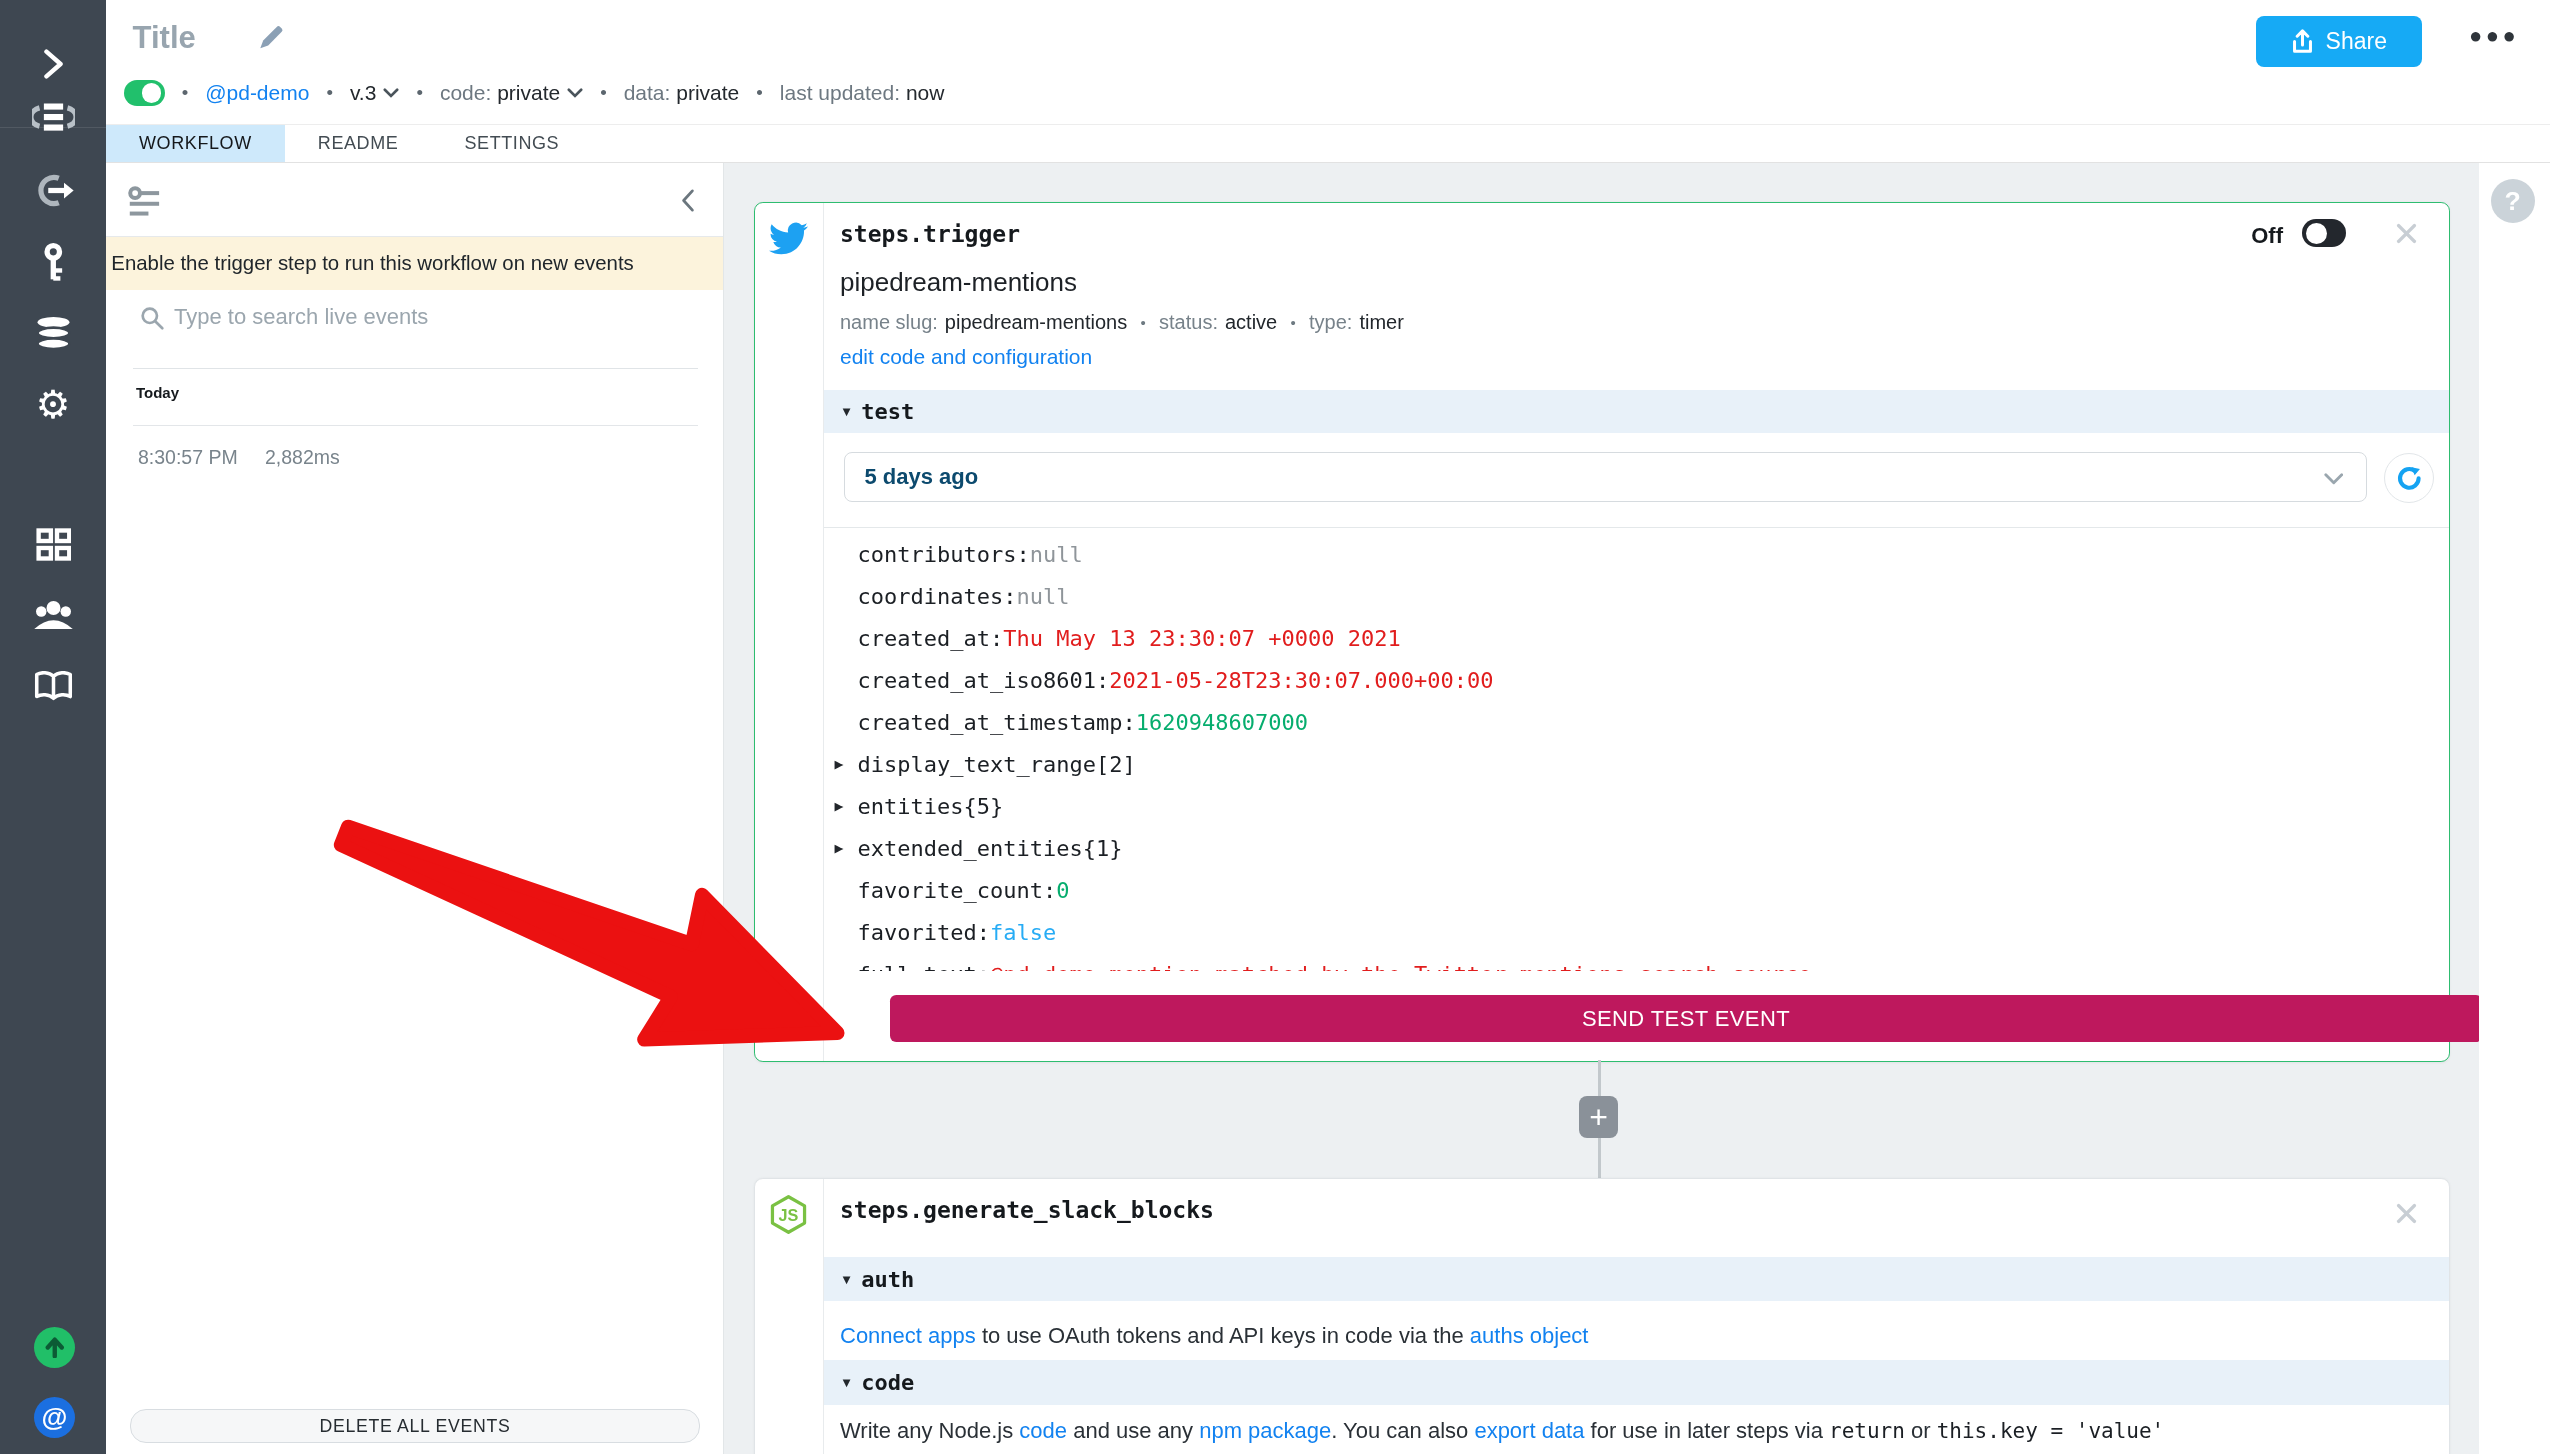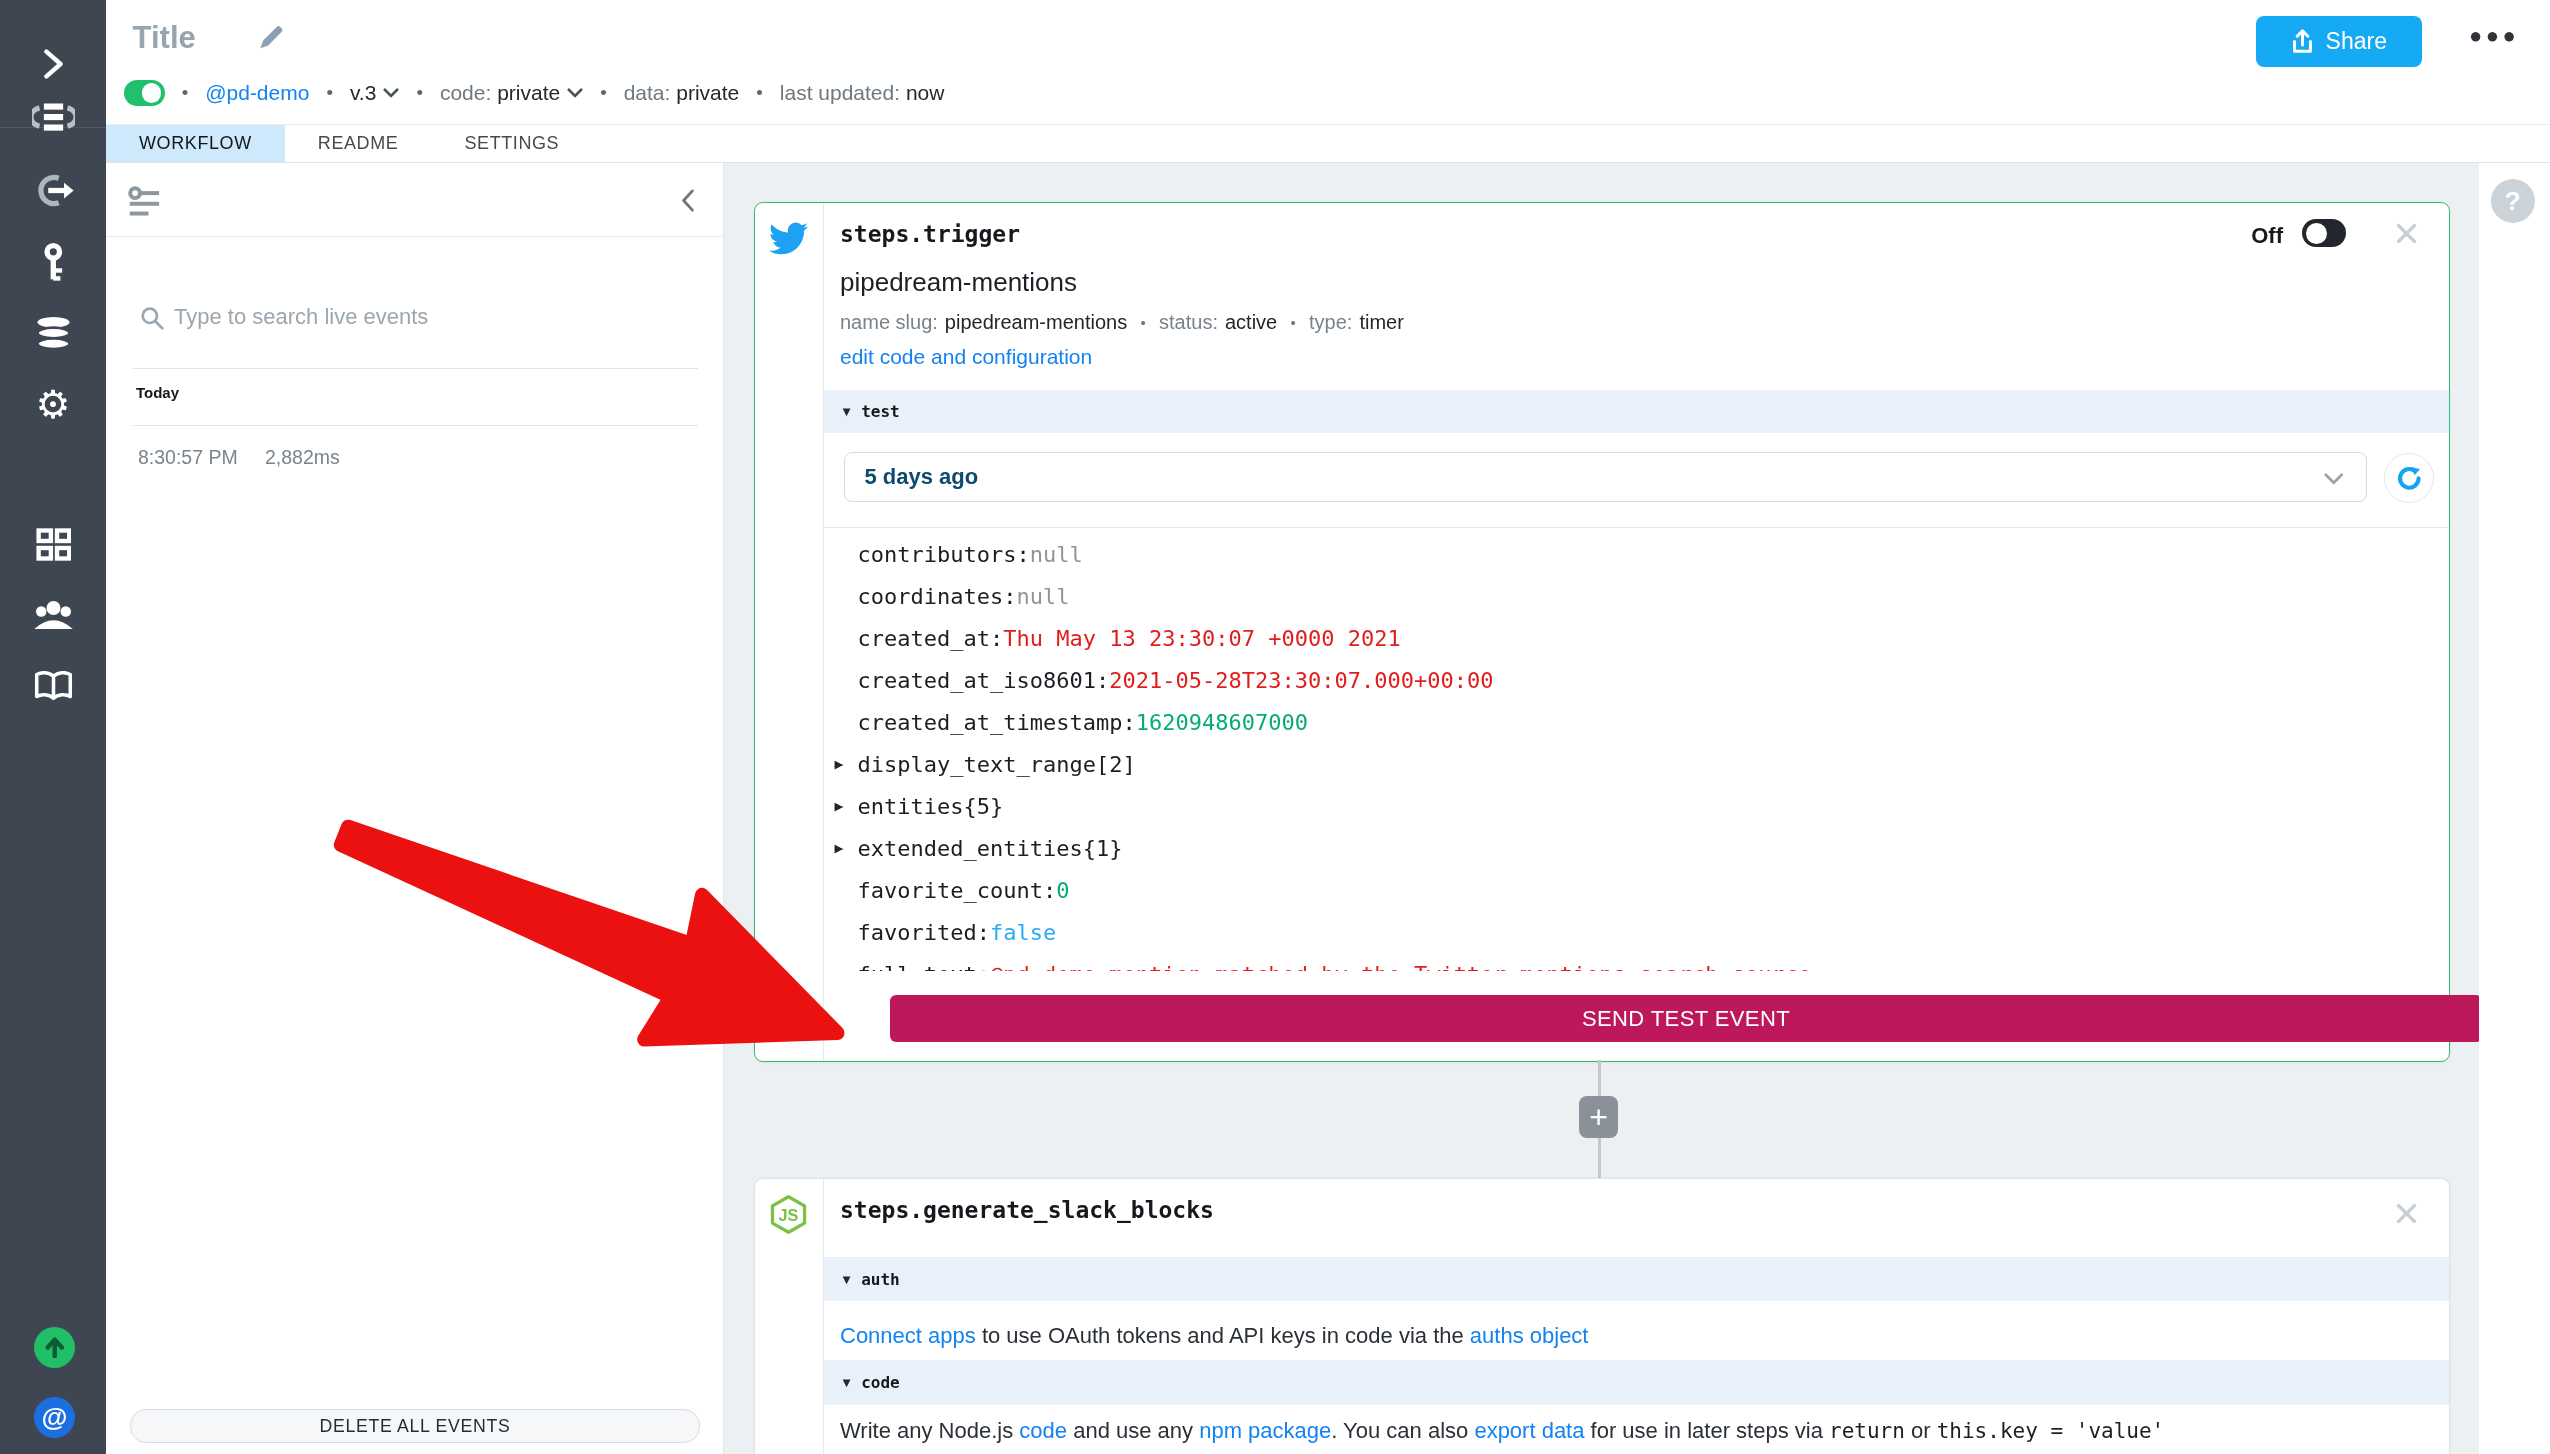"Enable the trigger step to" div.notice { html: none -> <div>Enable the trigger step to run this workflow on new events</div> }
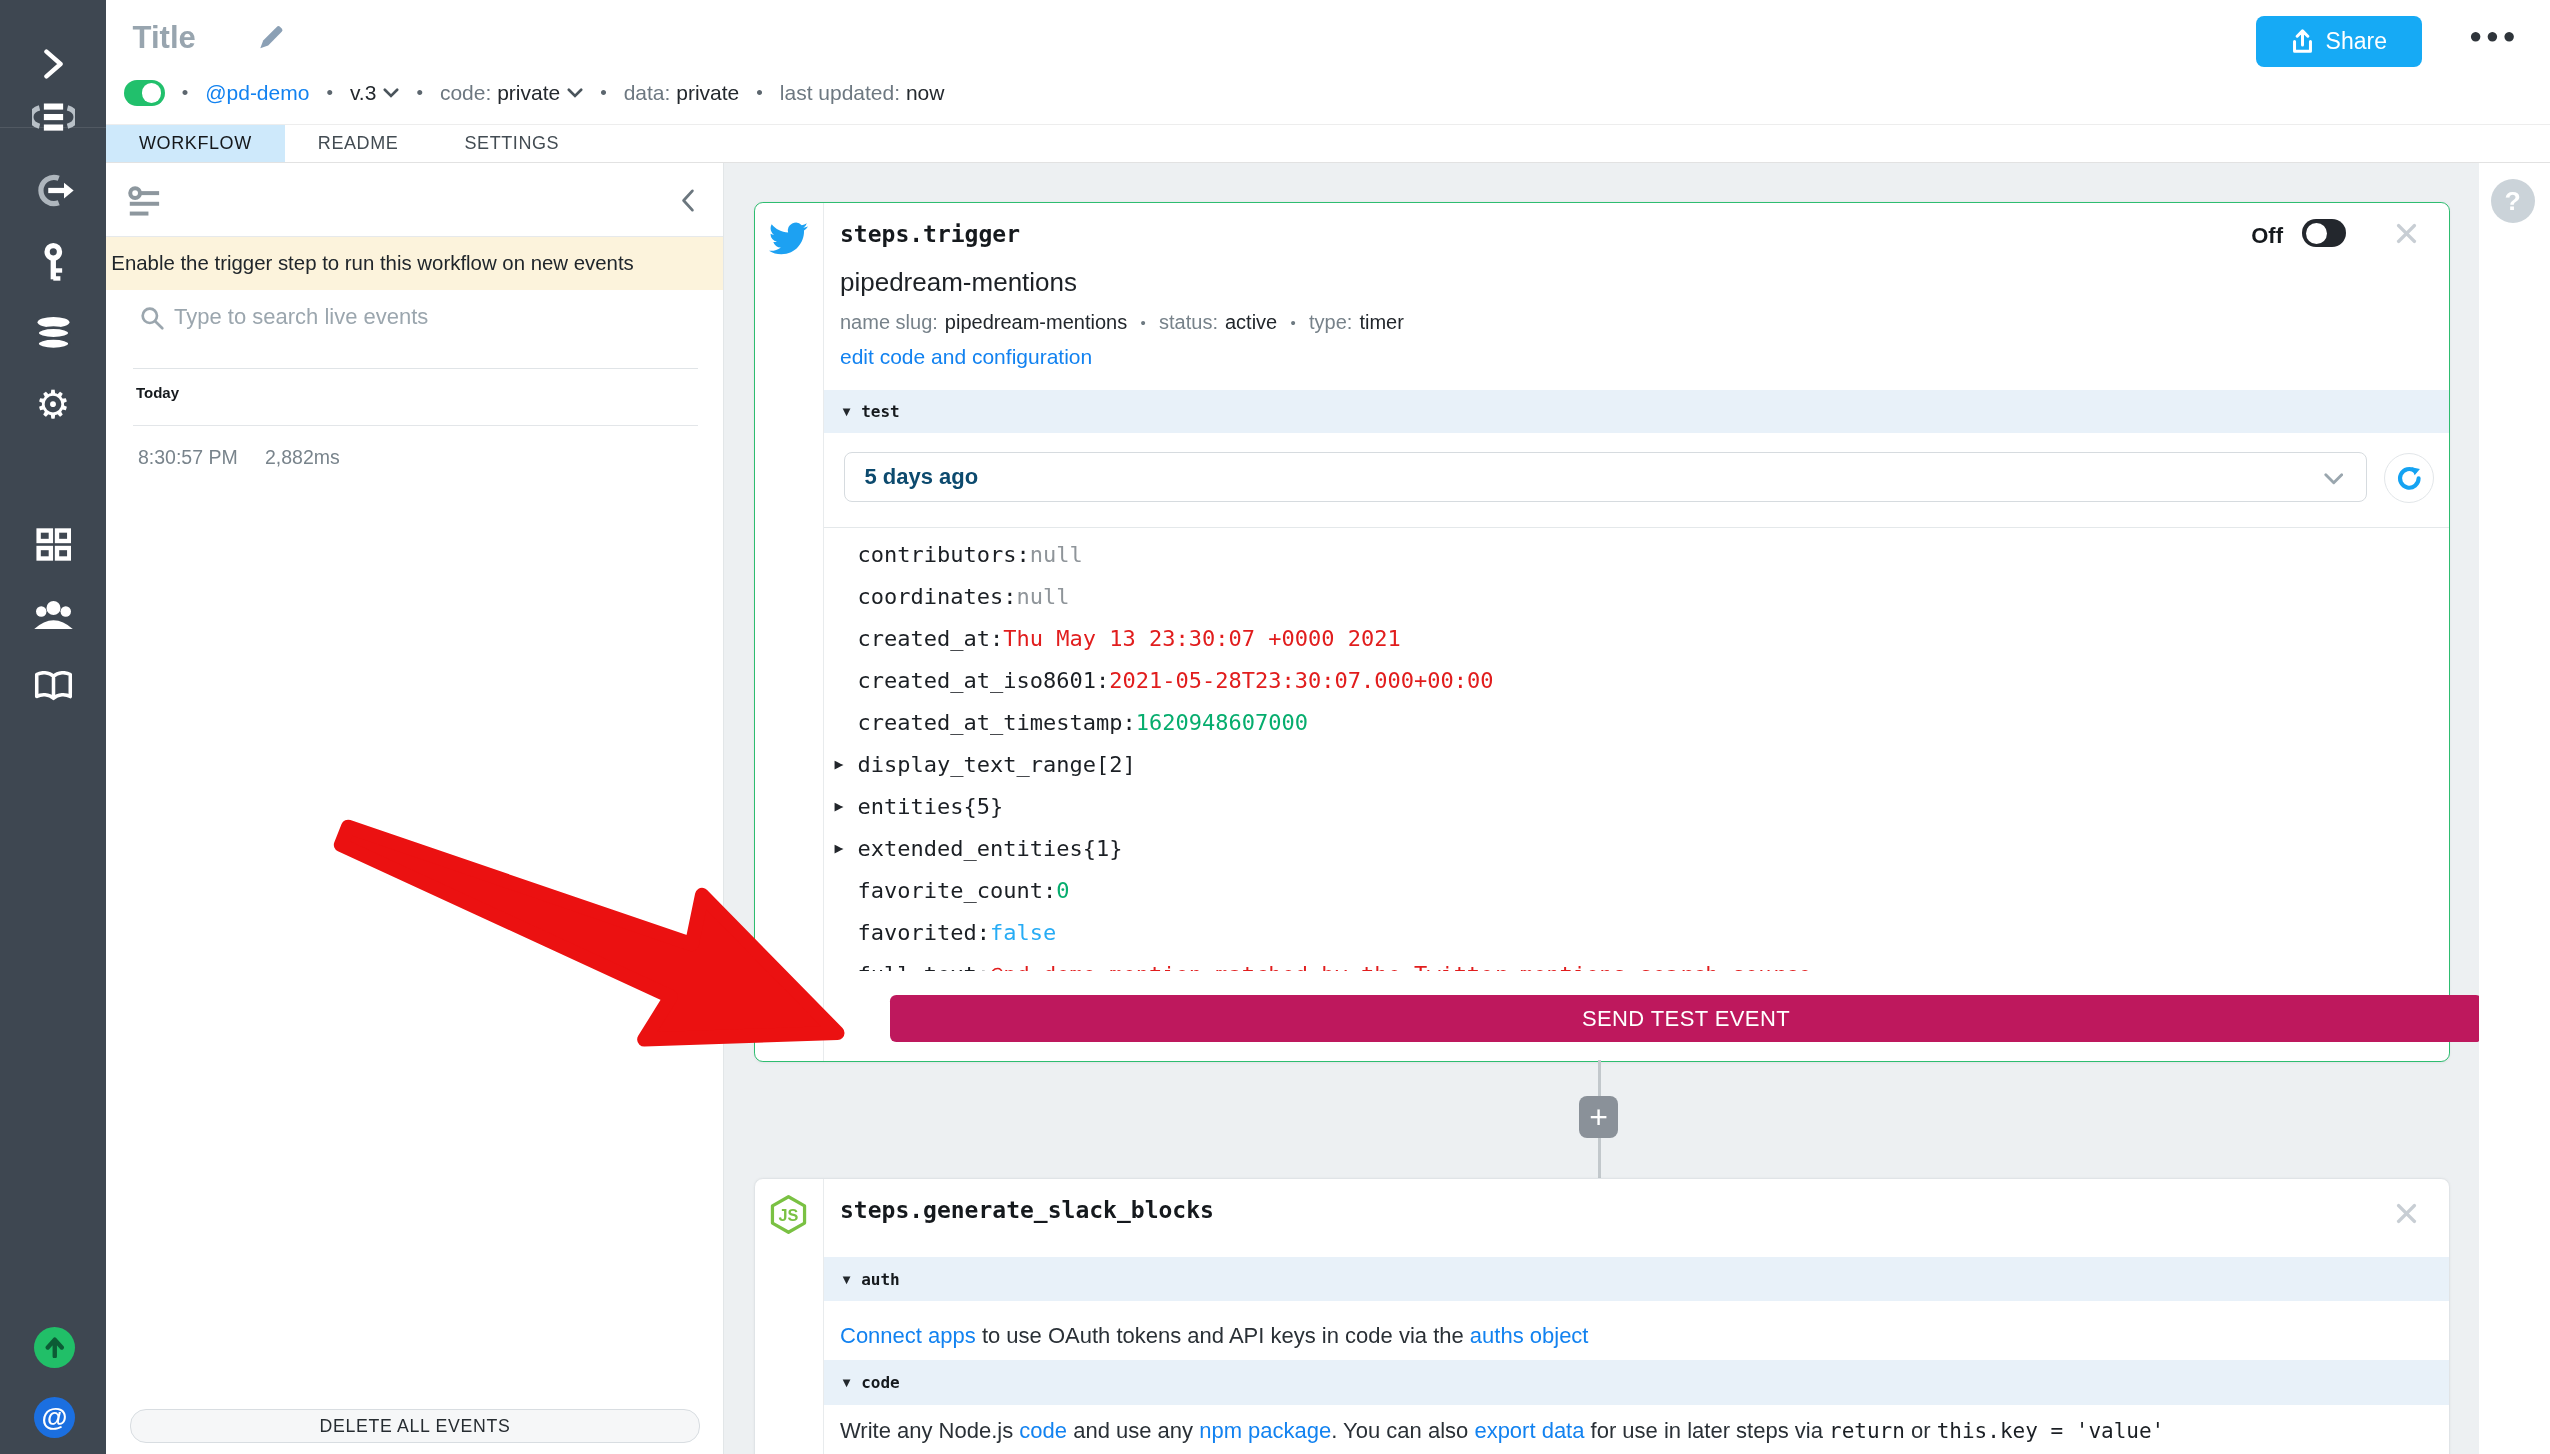"test" .section-hdr .sname { font-size: 16px -> 22px }
